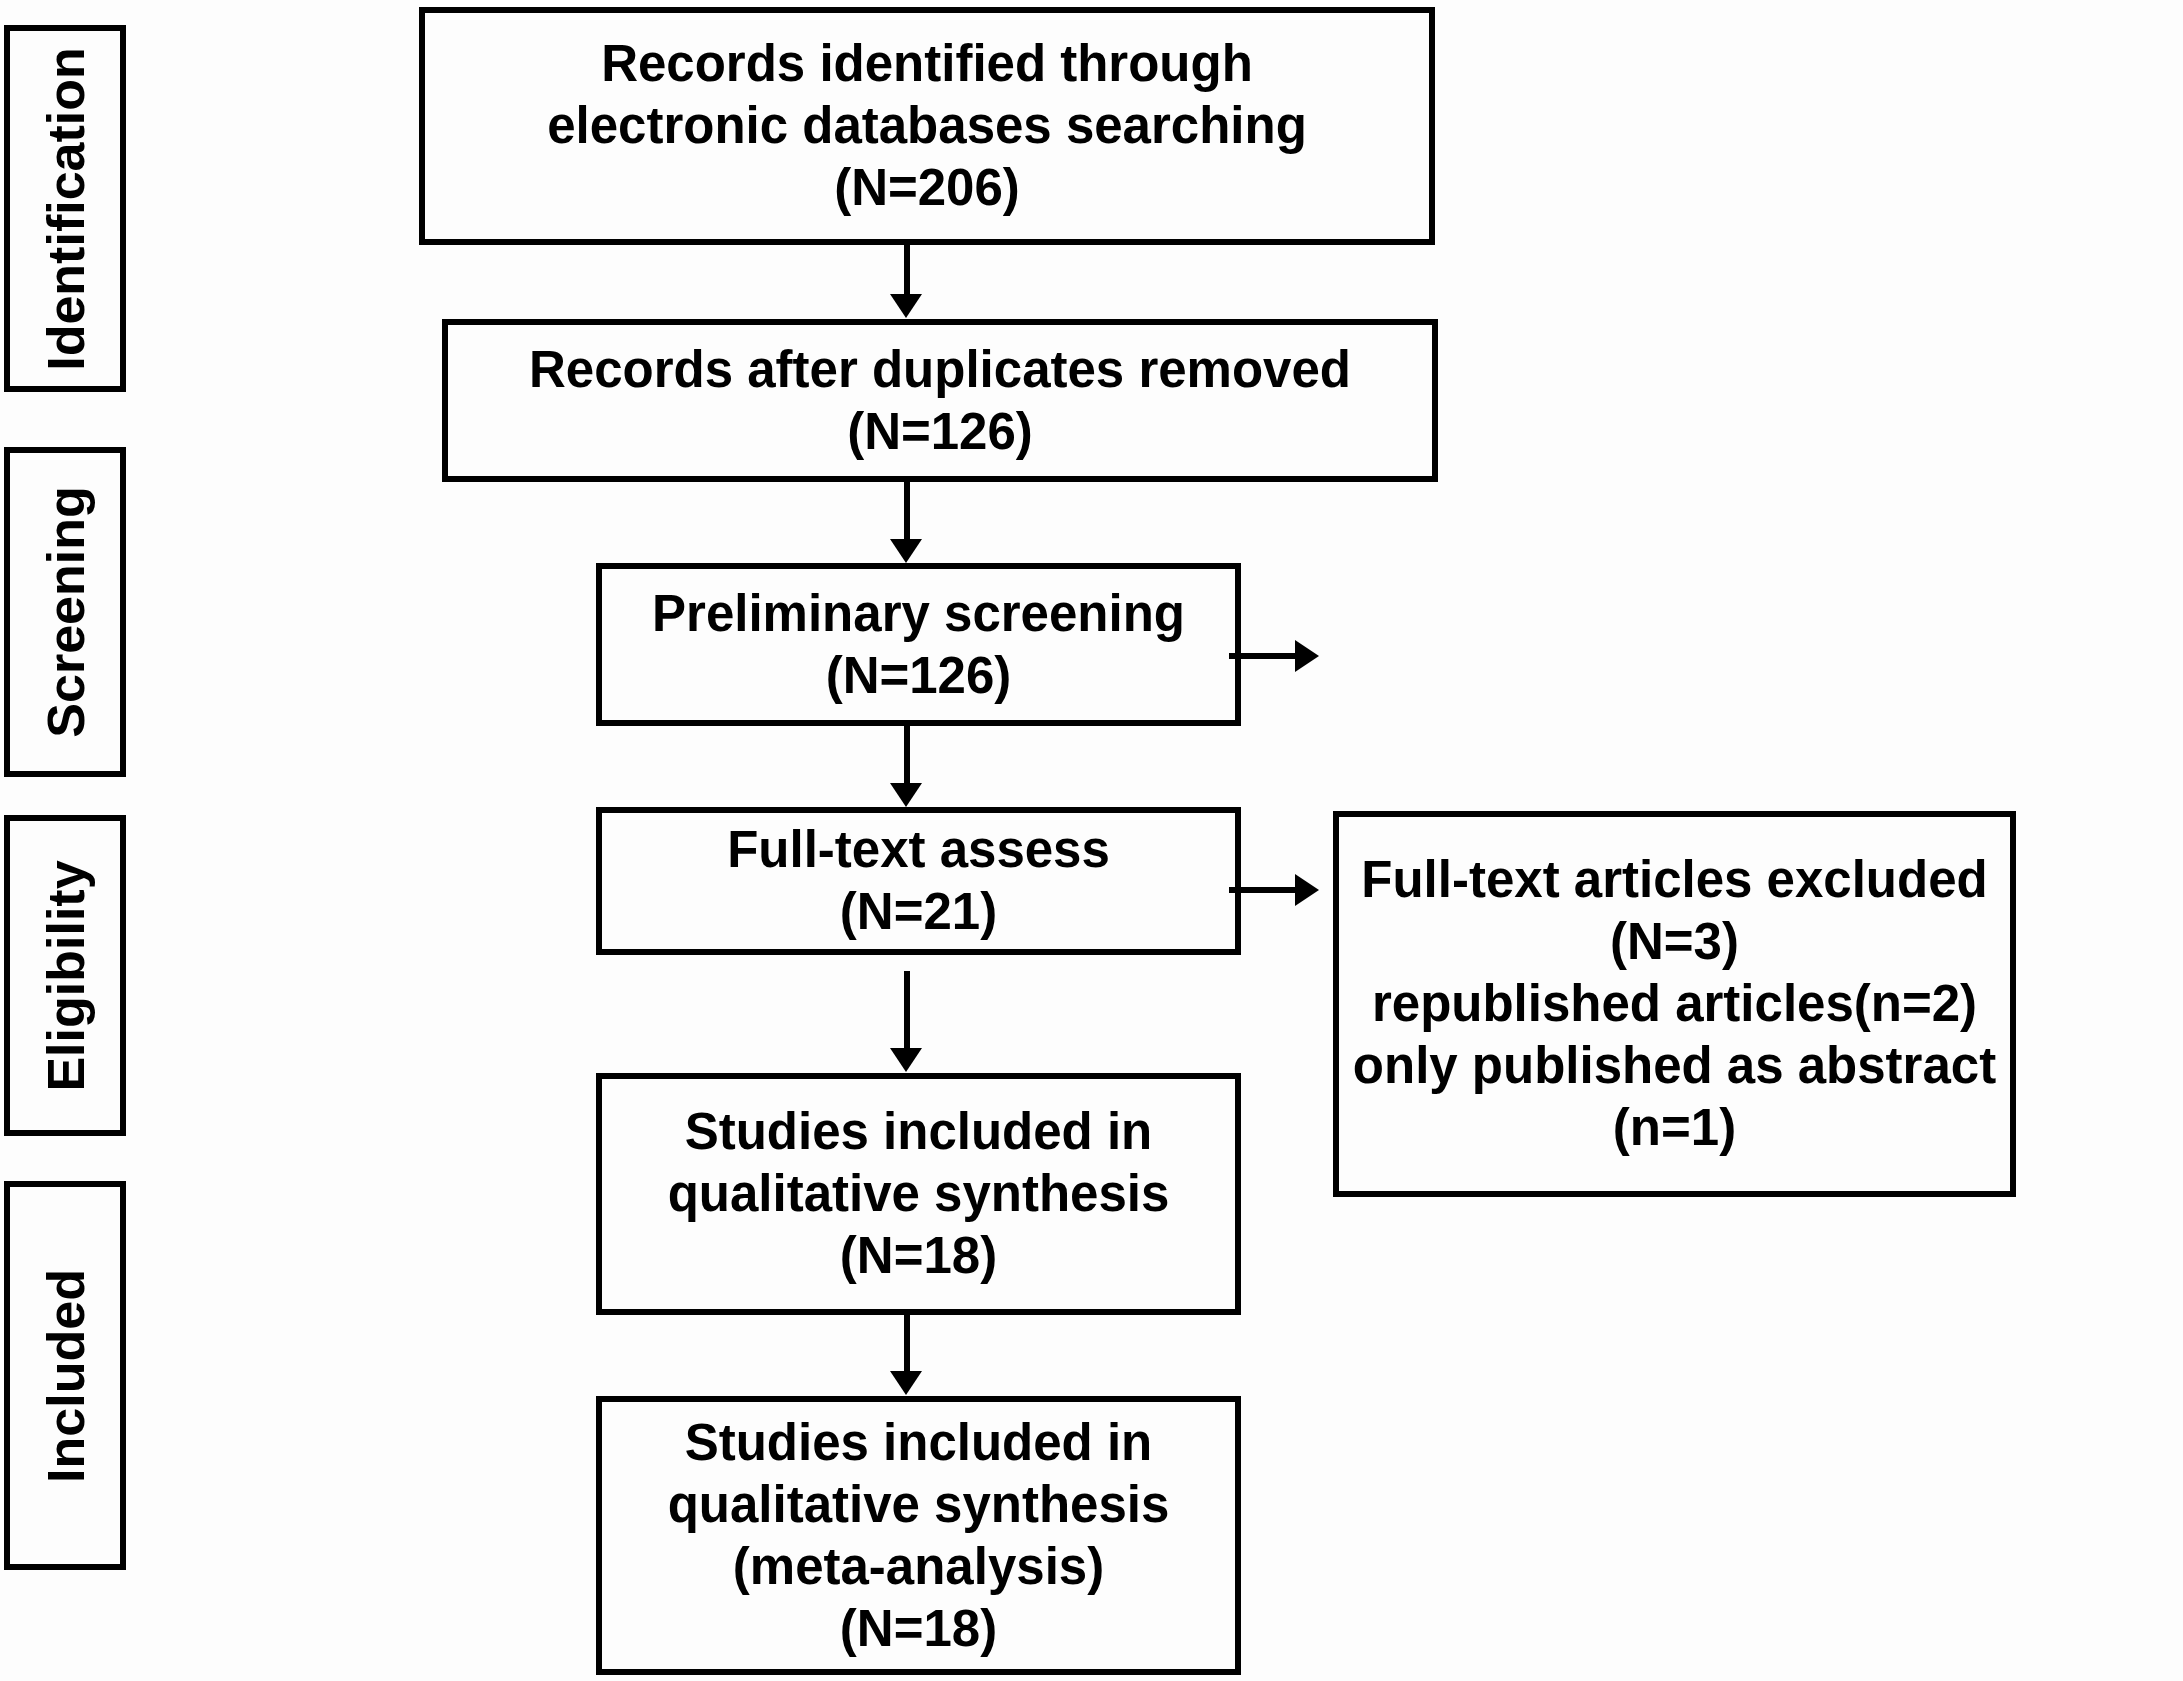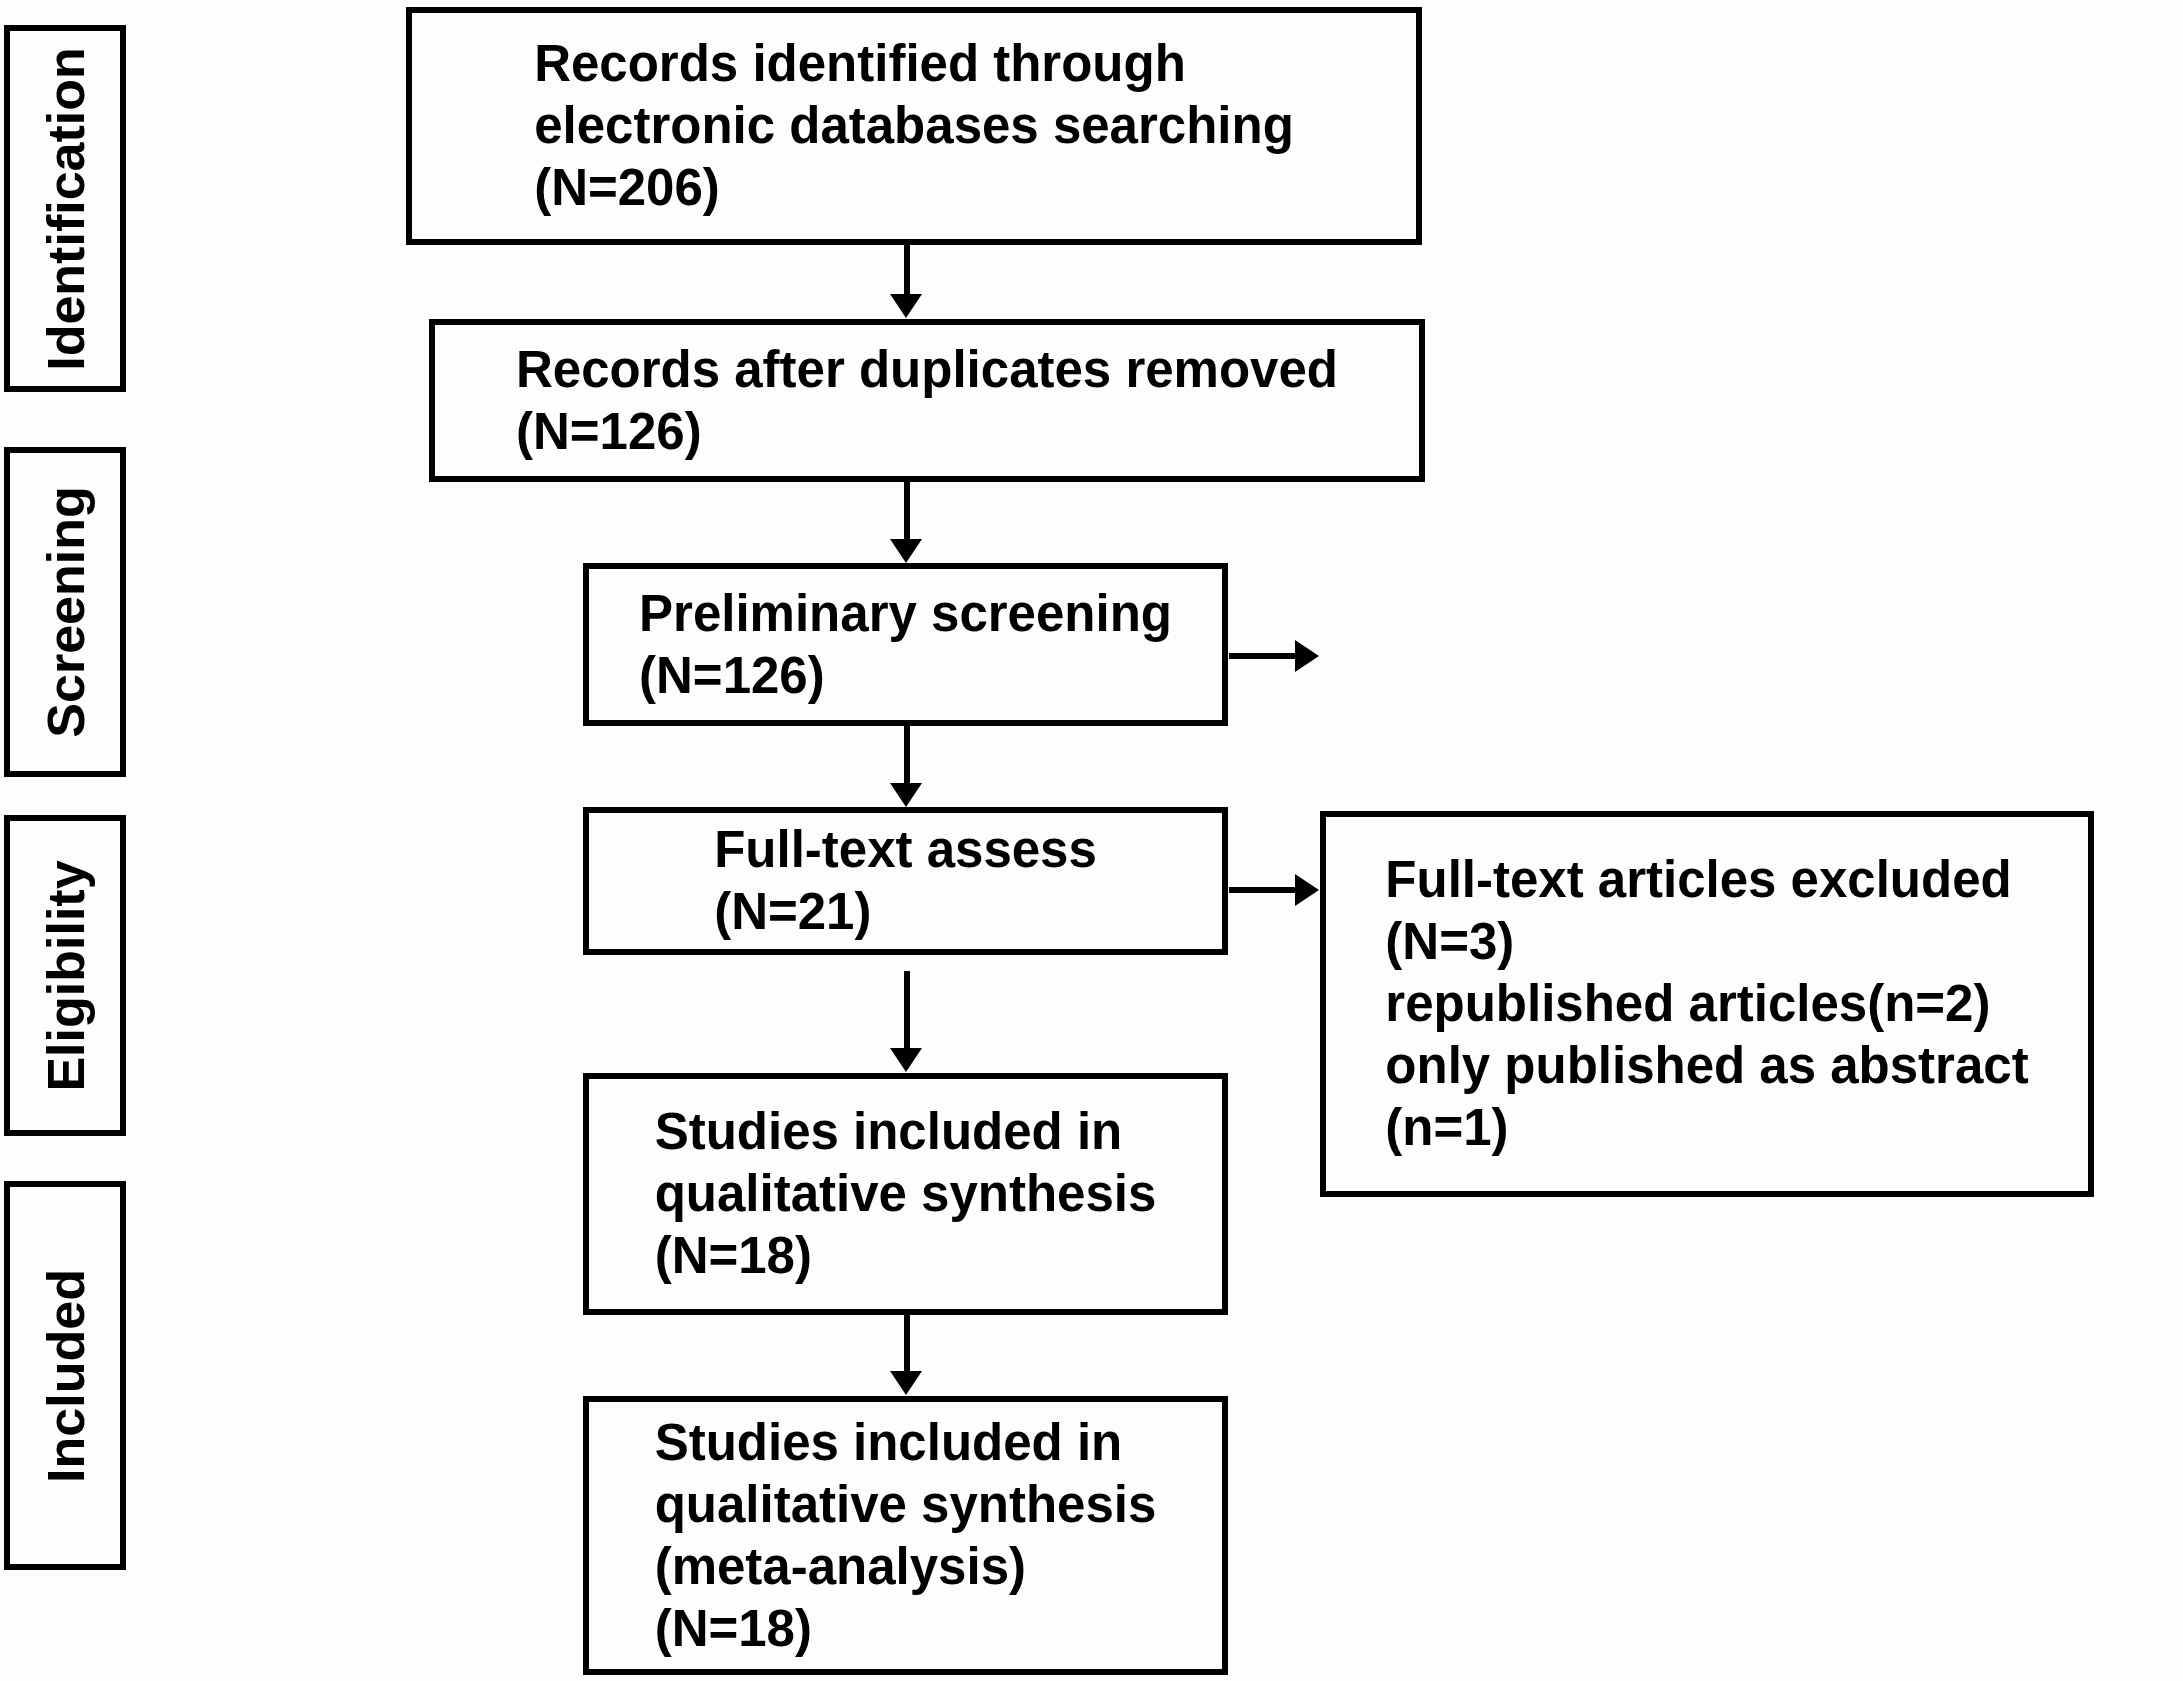"Records identified through" .box { margin-left: none -> 13px; text-align: left -> center }
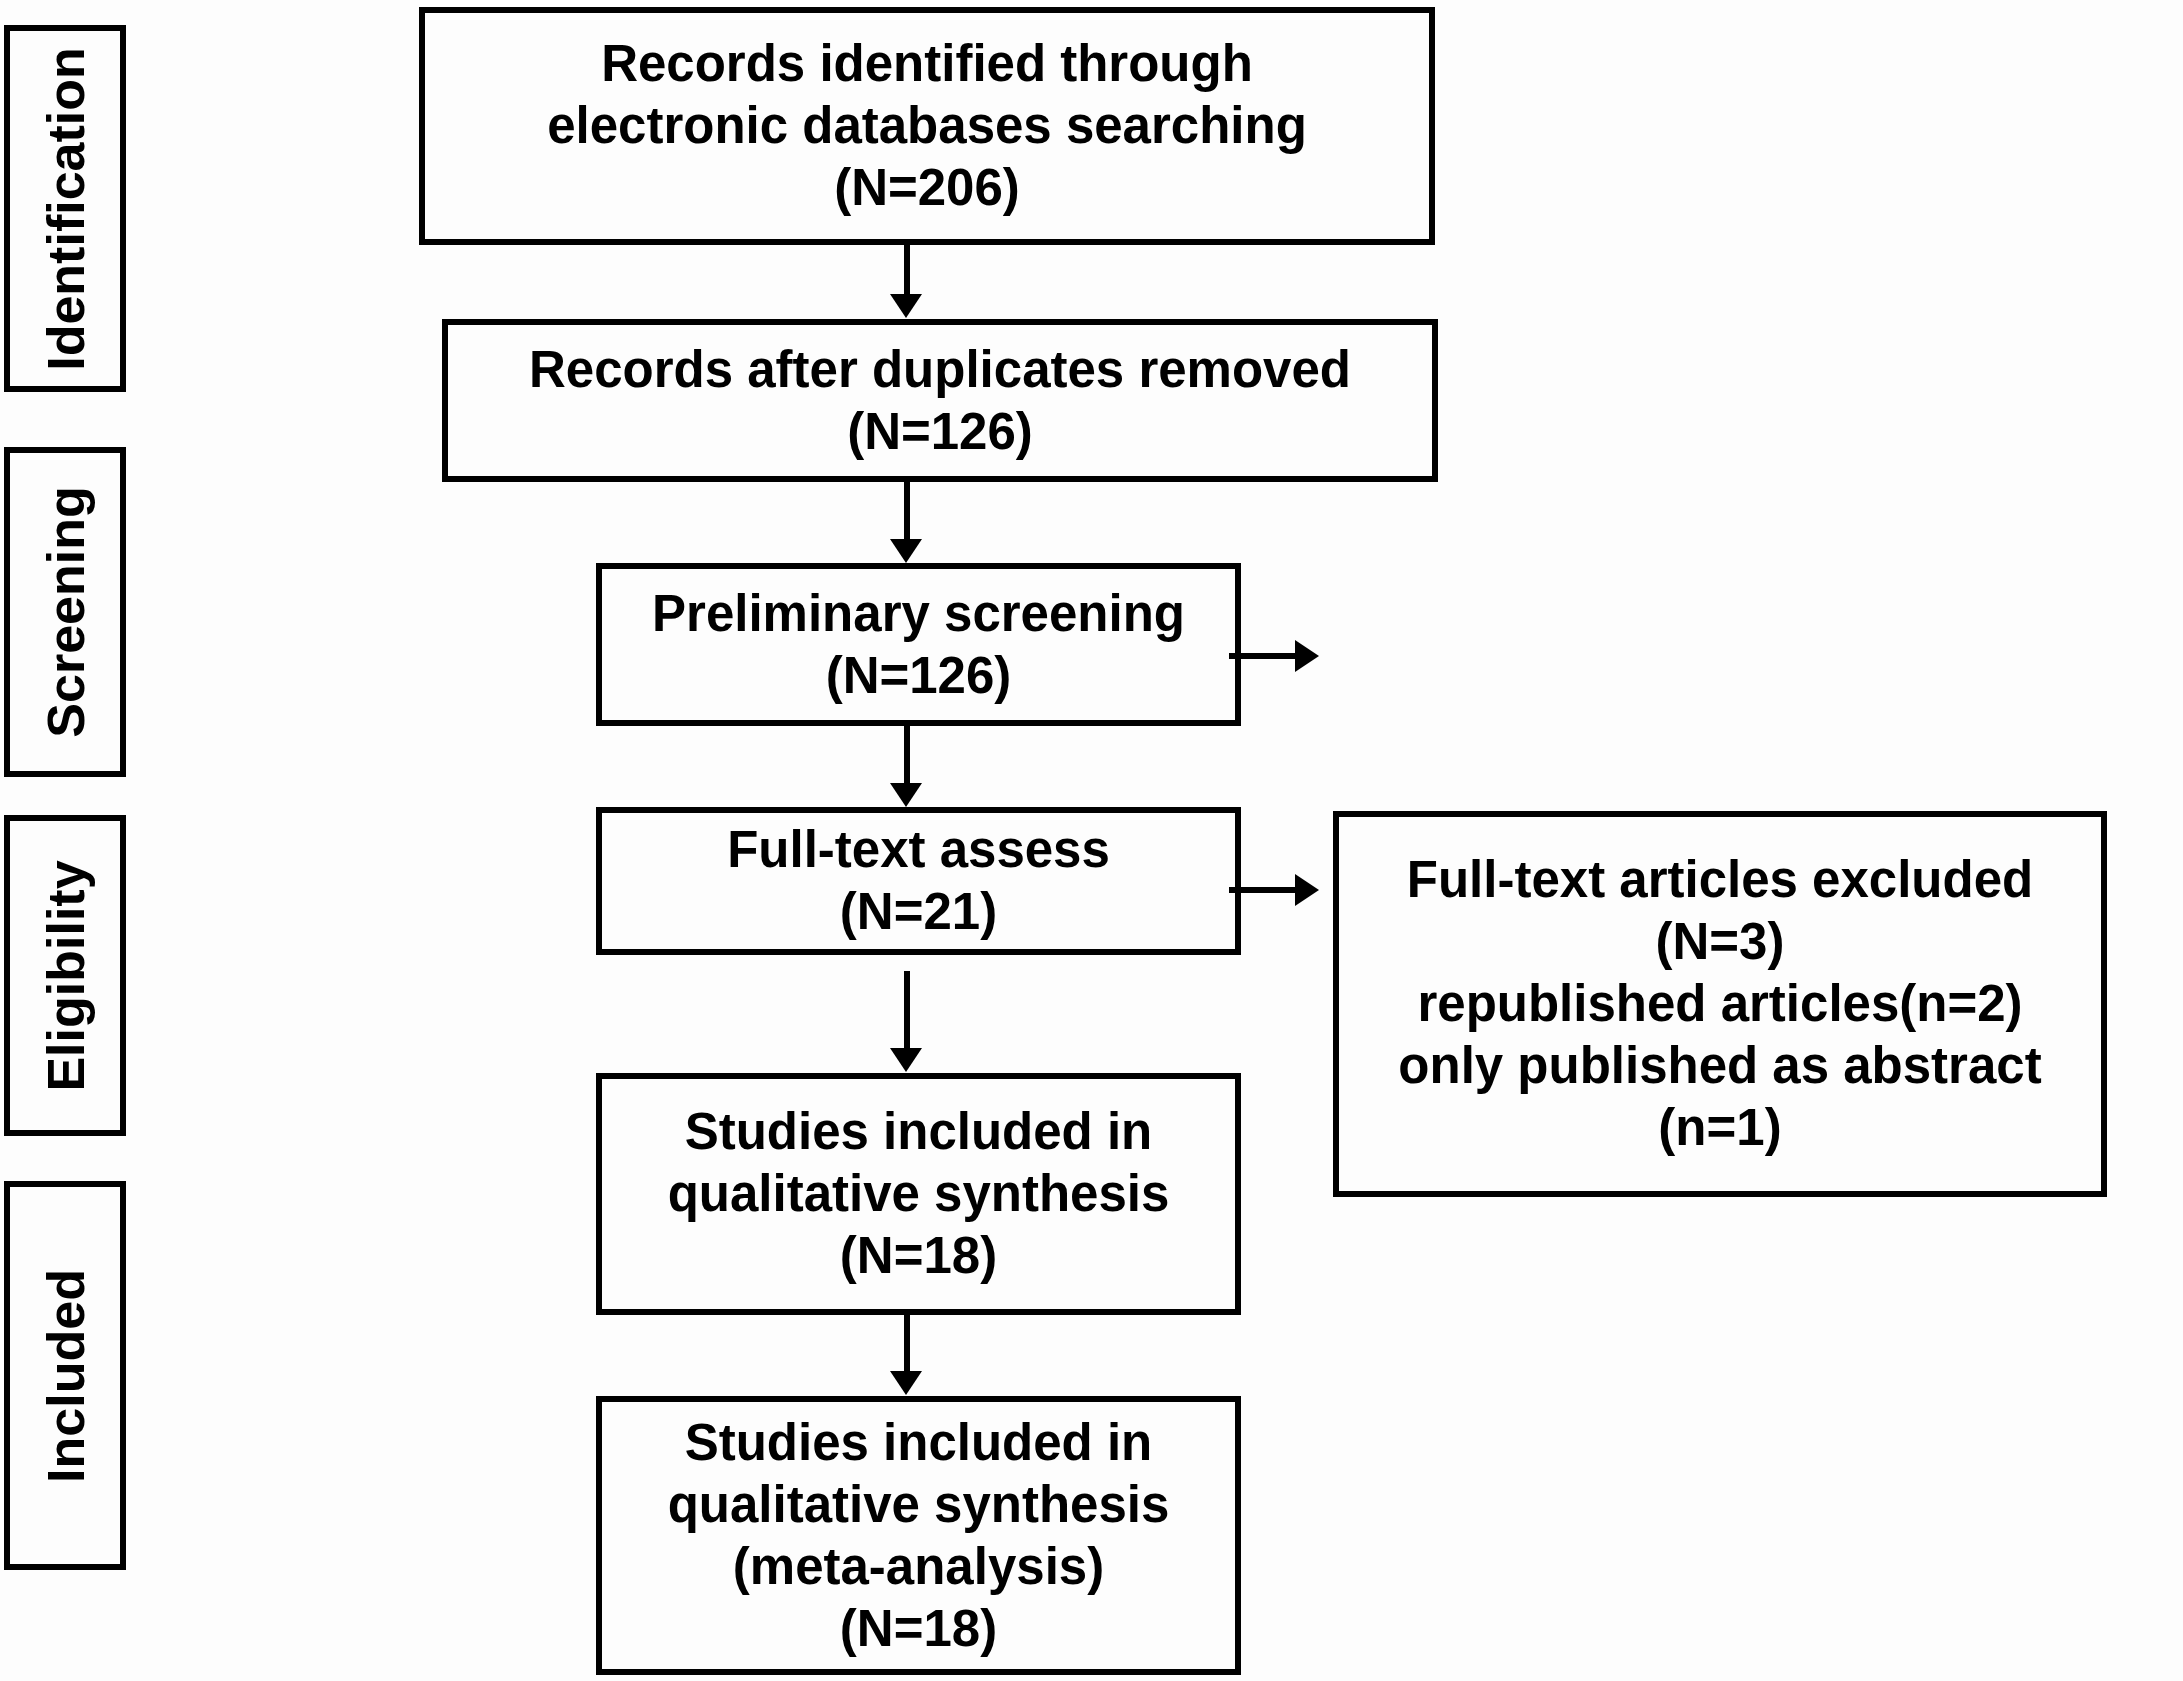"Full-text articles excluded" #box-fulltext-excluded { width: 774px -> 683px }
